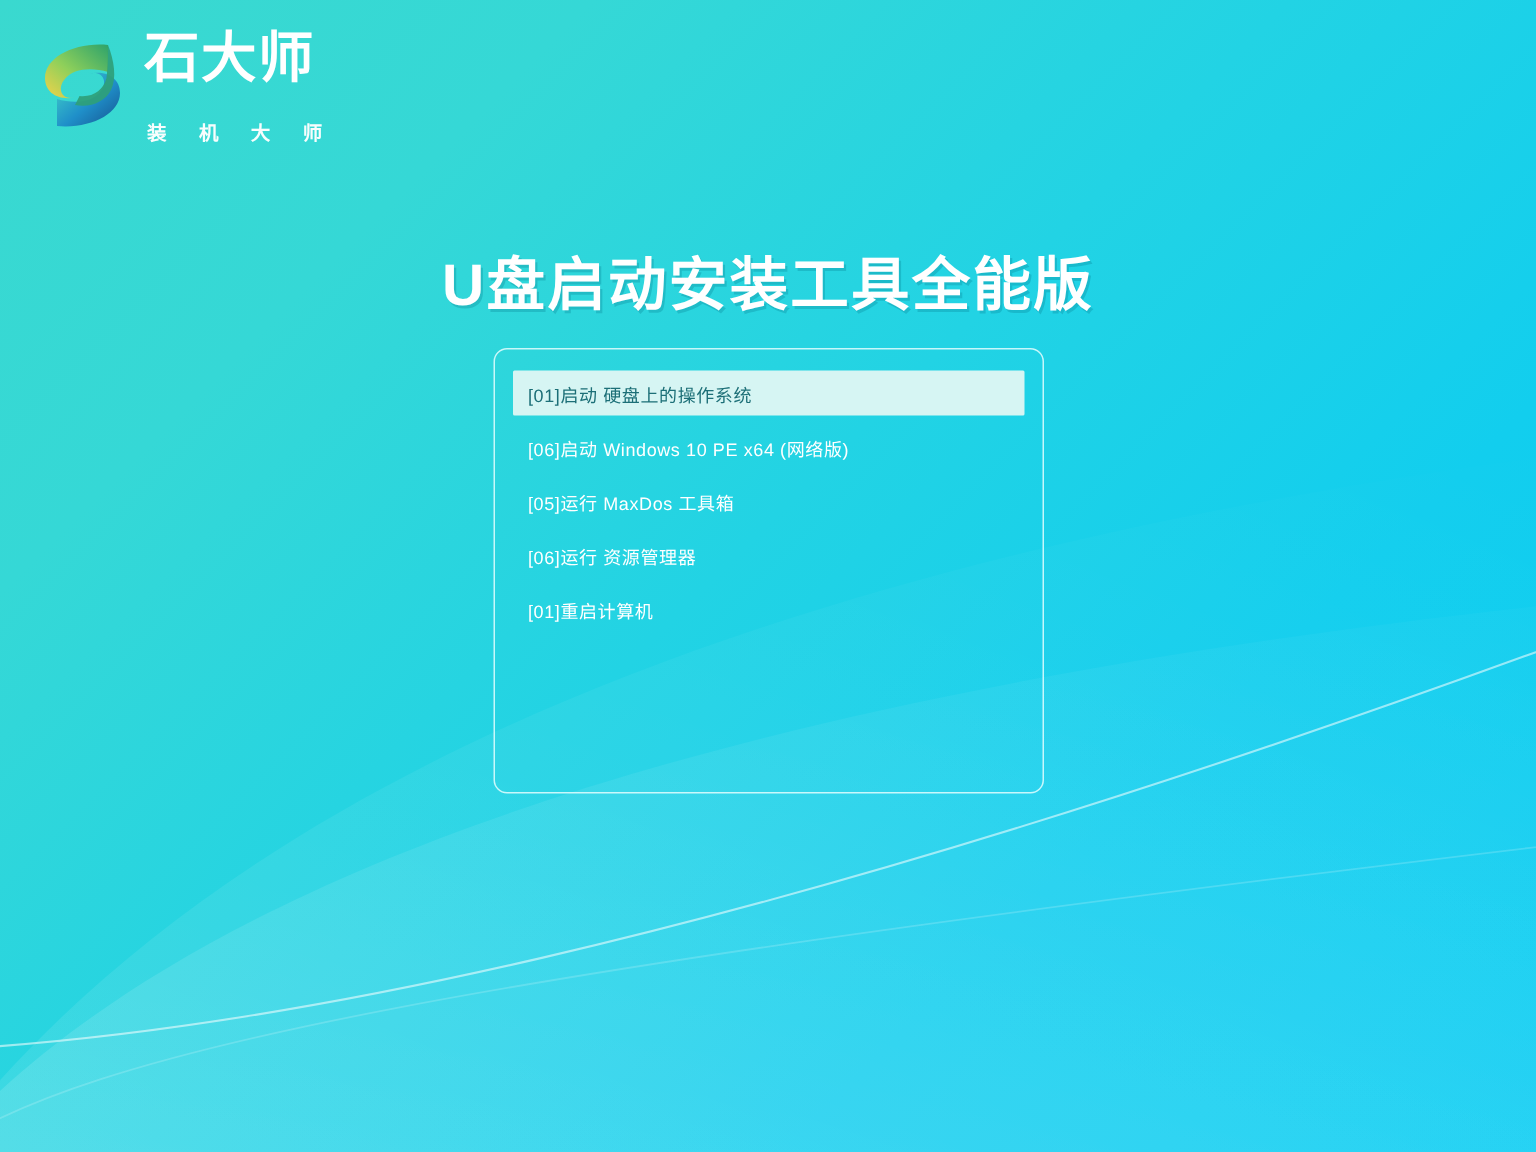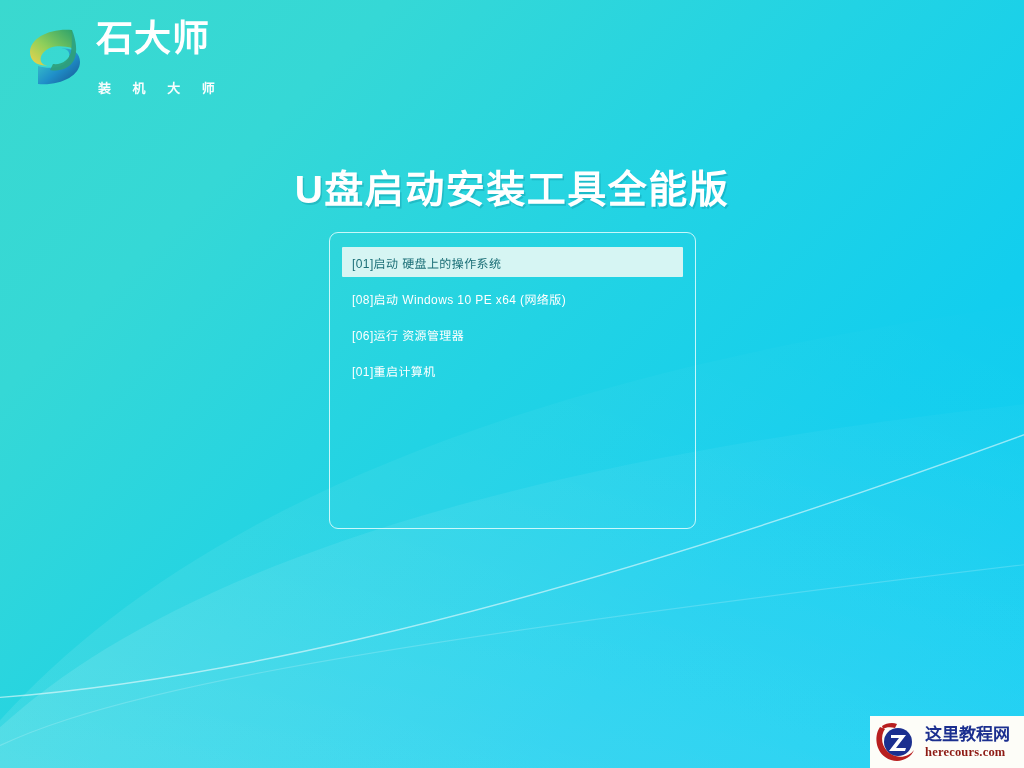"[08]启动 Windows 10 PE x64" li.menu-item { text: 08 -> 06 }
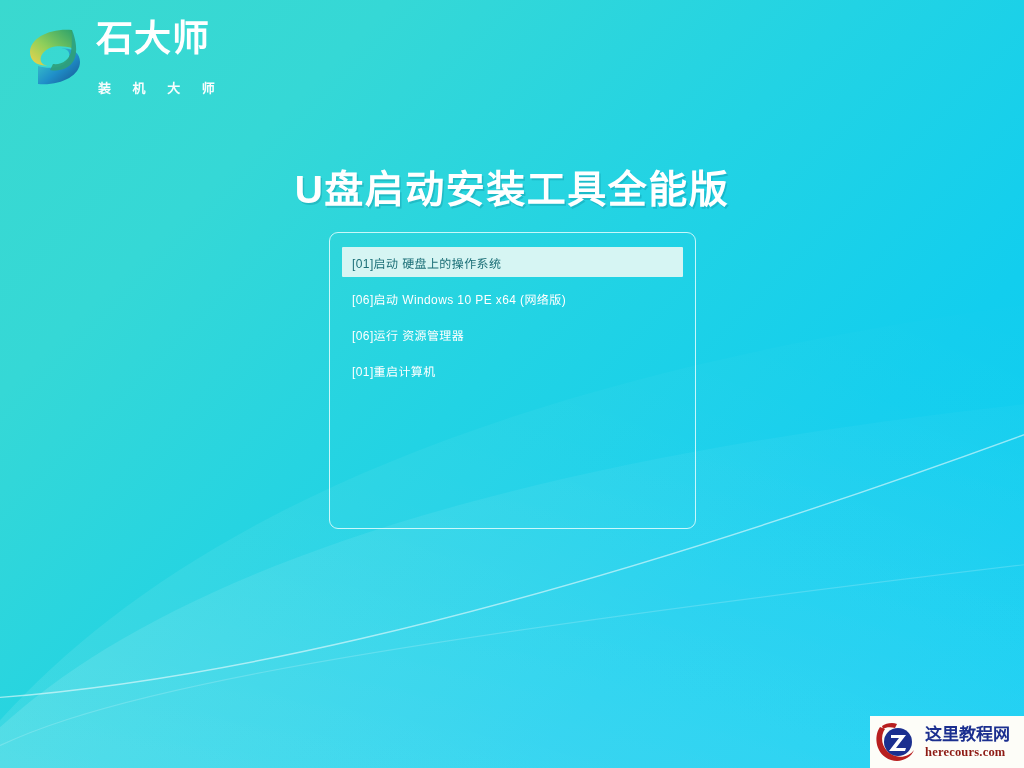"[05]运行 MaxDos 工具箱" li.menu-item { html: none -> <li>[05]运行 MaxDos 工具箱</li> }
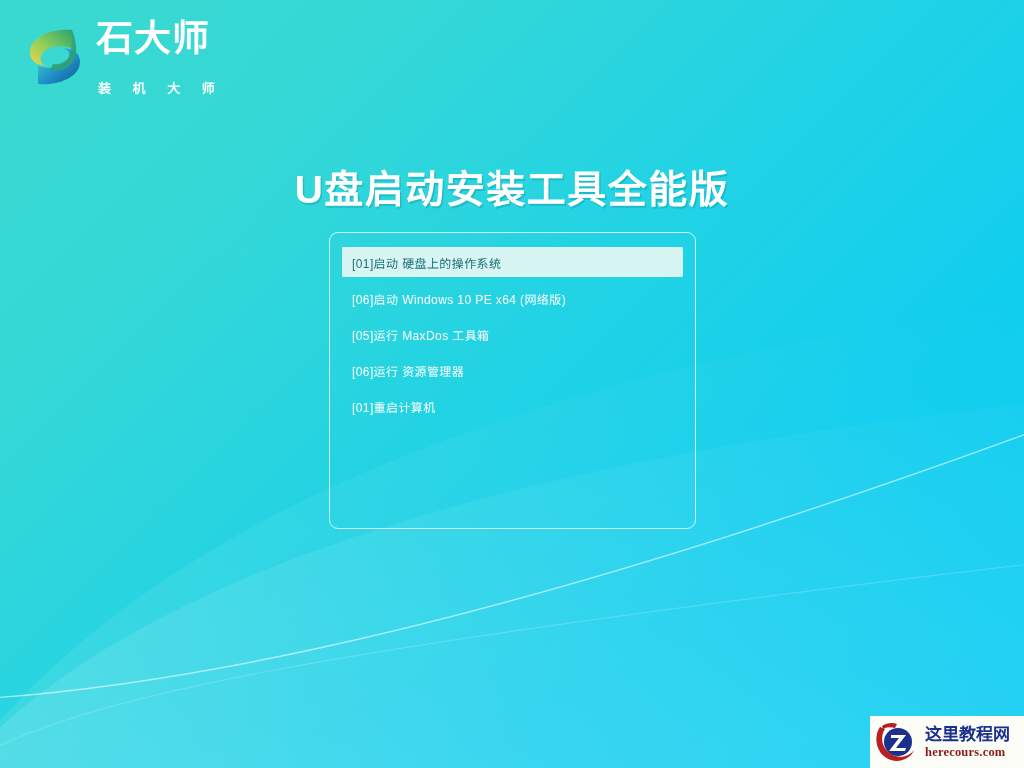"这里教程网" div.watermark { html: <div> <svg> <path></path> <path></path> <circle></circle> <path></path> </svg> <div> <span>这里教程网</span> <span>herecours.com</span> </div> </div> -> none }
